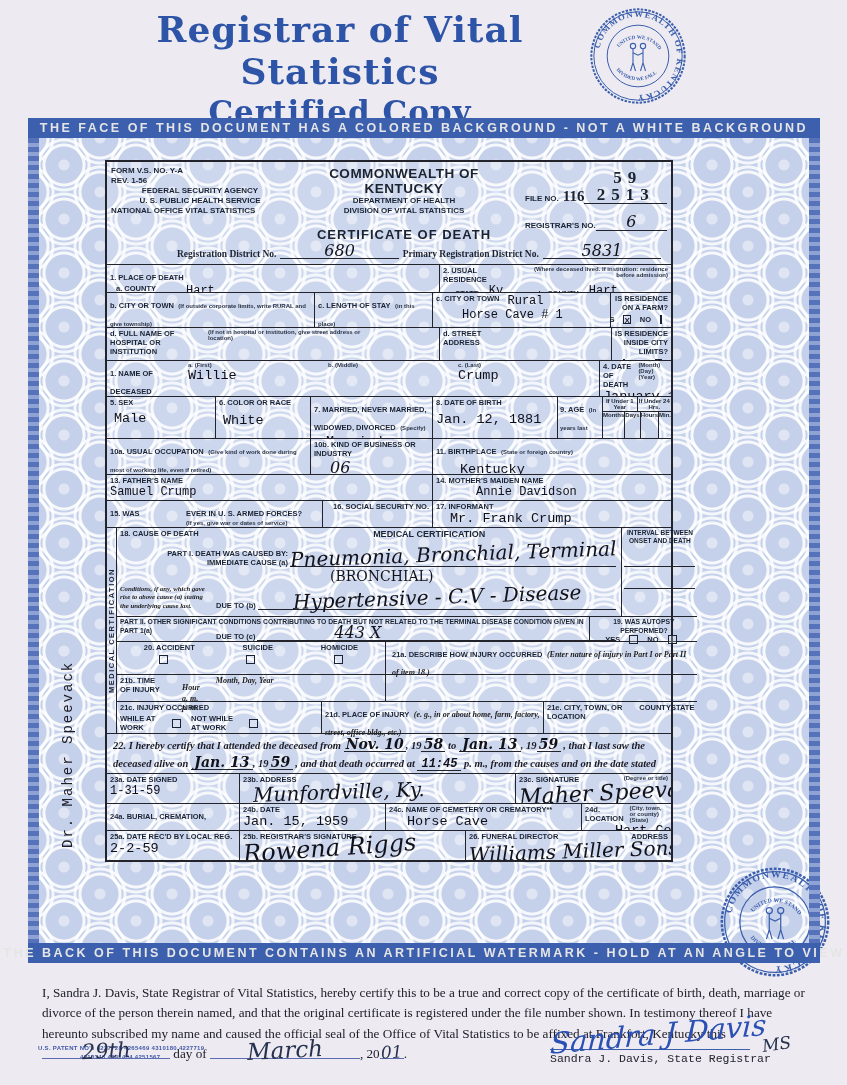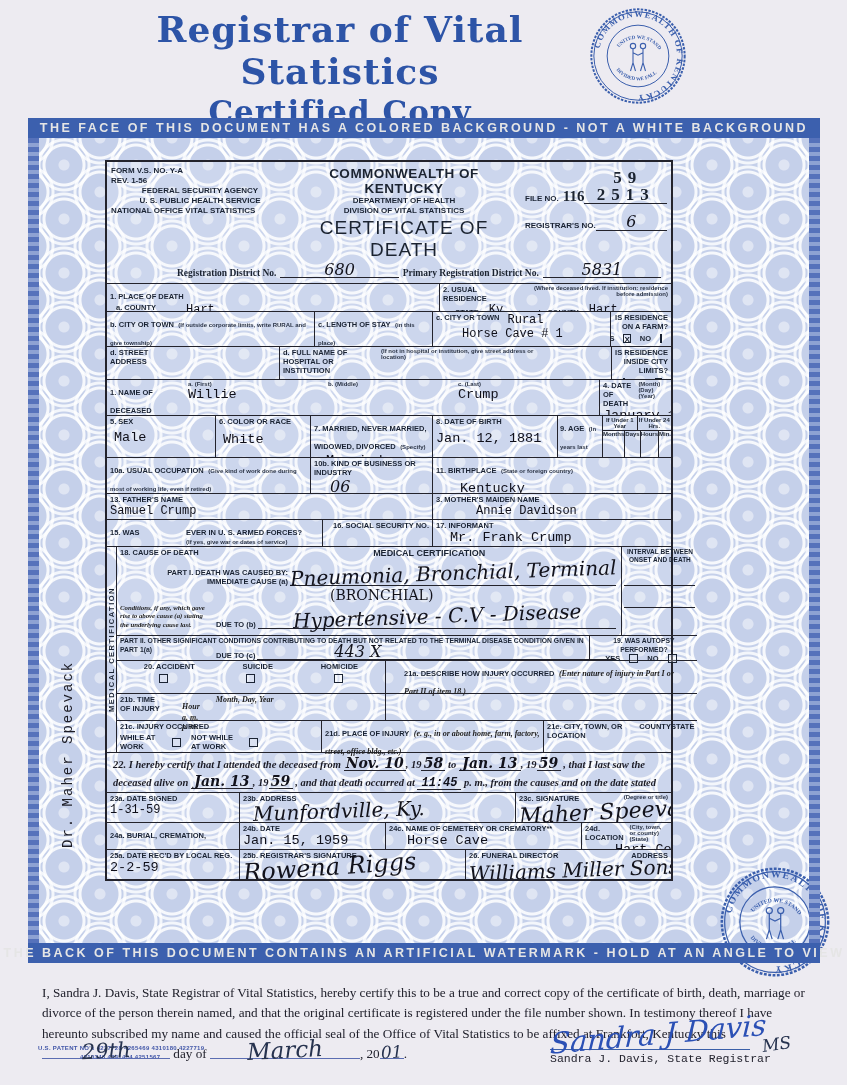"CERTIFICATE OF DEATH" .ct { font-size: 19px -> 13px; font-weight: normal -> bold; margin-top: 1px -> 11px }
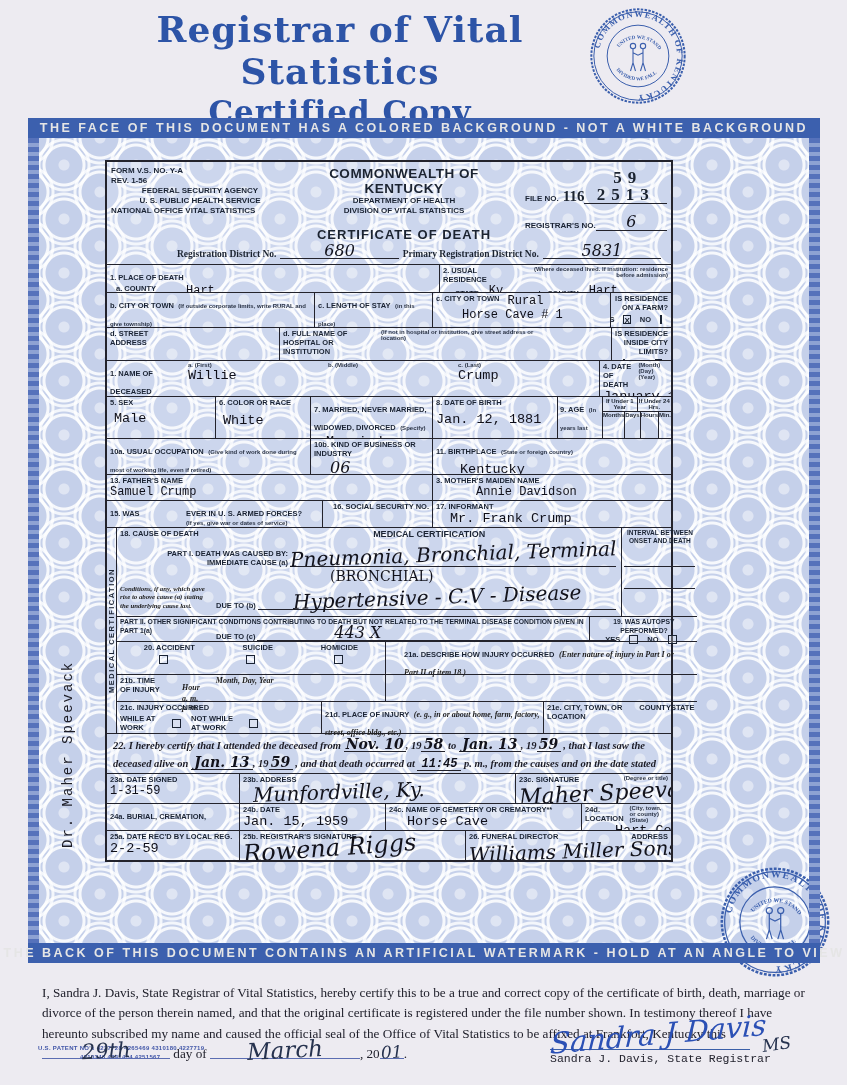"d. STREET ADDRESS" div.cell { order: before "d. FULL NAME OF HOSPITAL" -> after "d. FULL NAME OF HOSPITAL" }
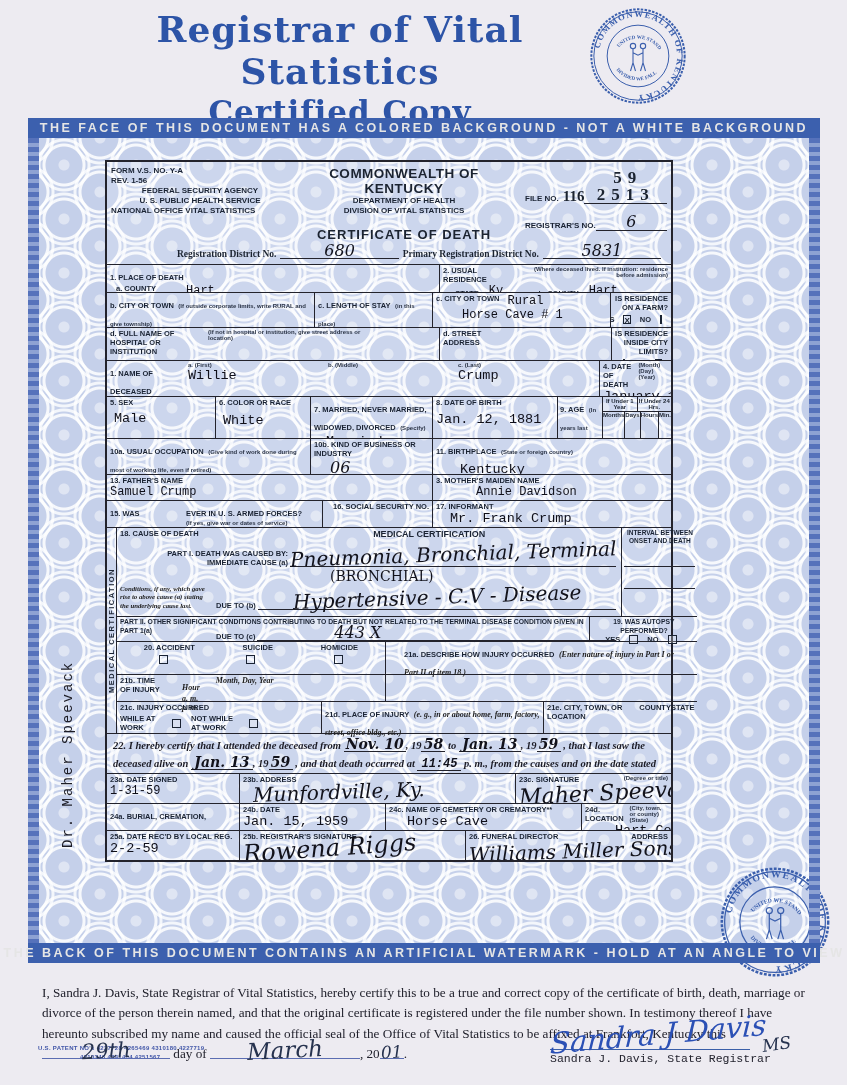"3. MOTHER'S MAIDEN NAME" div.lb { text: 3 -> 14 }
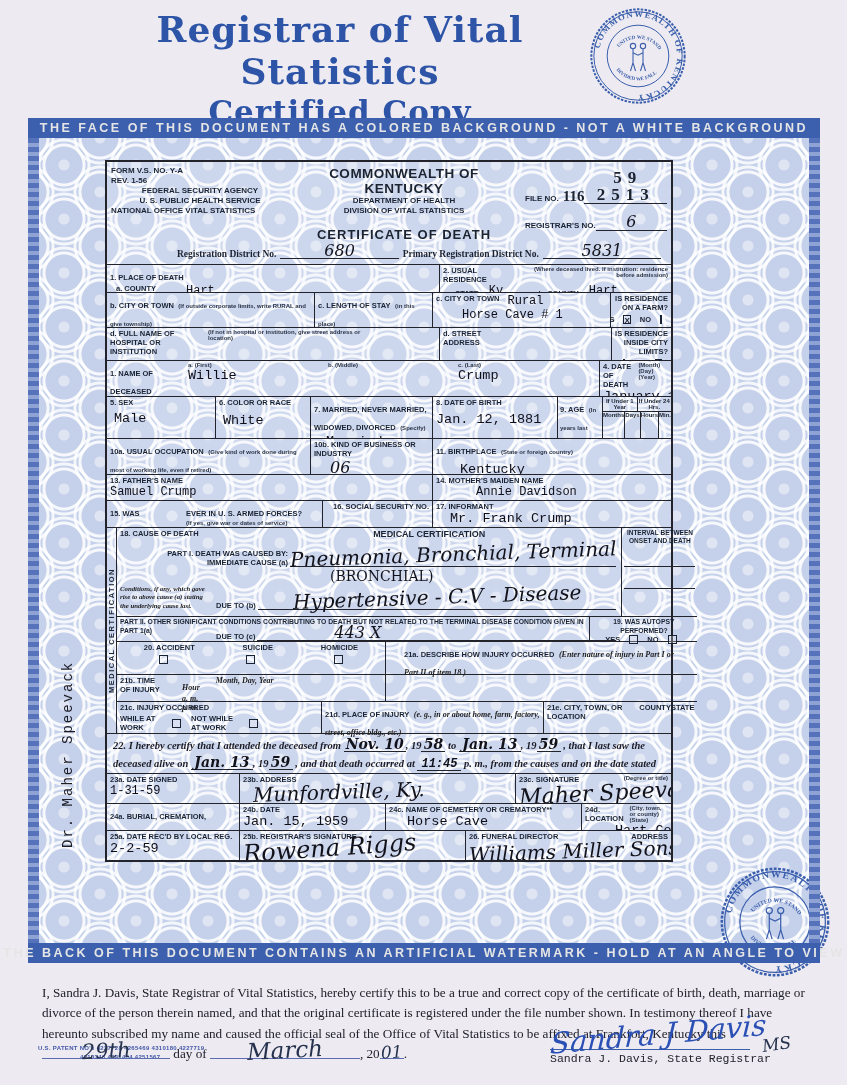"21a. DESCRIBE HOW INJURY OCCURRED" div.grow { padding: 1px 18px -> 1px 6px }
